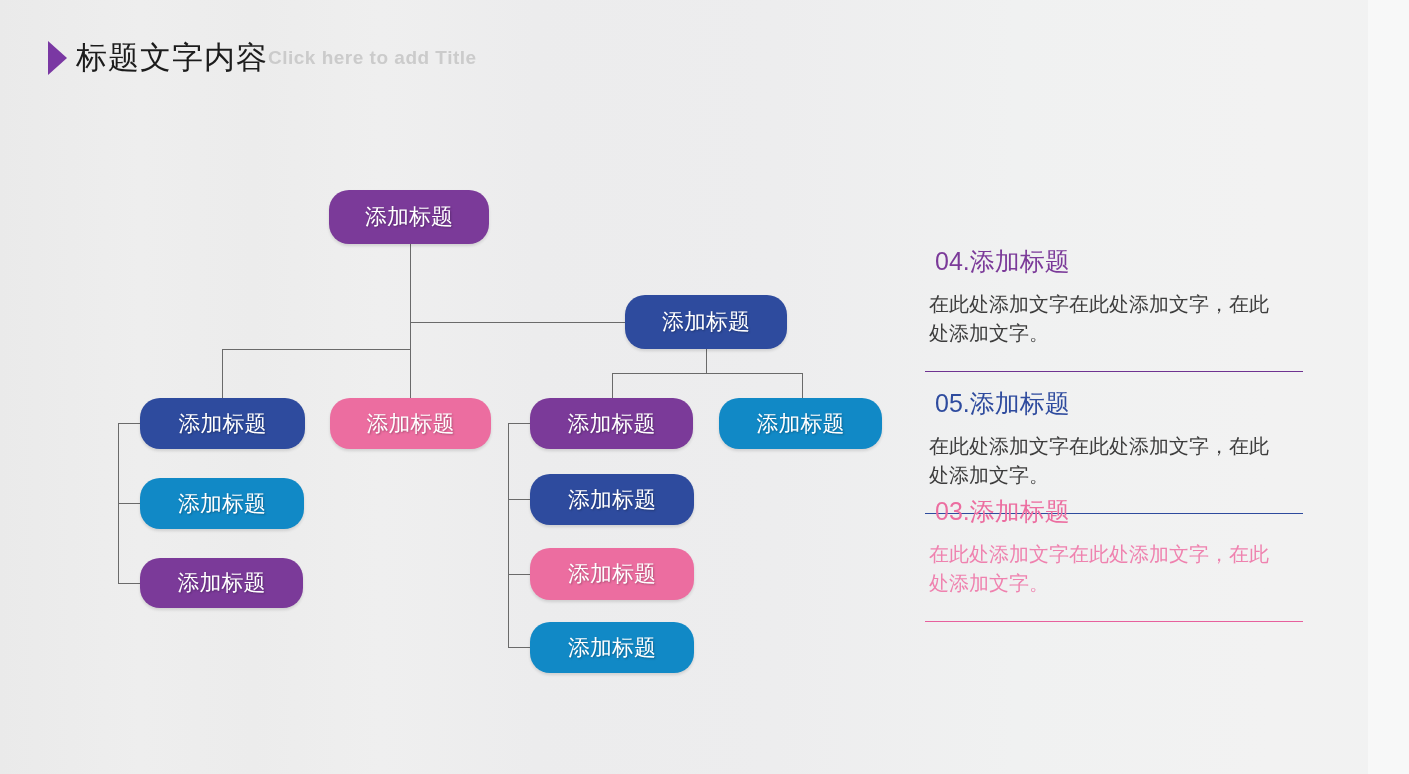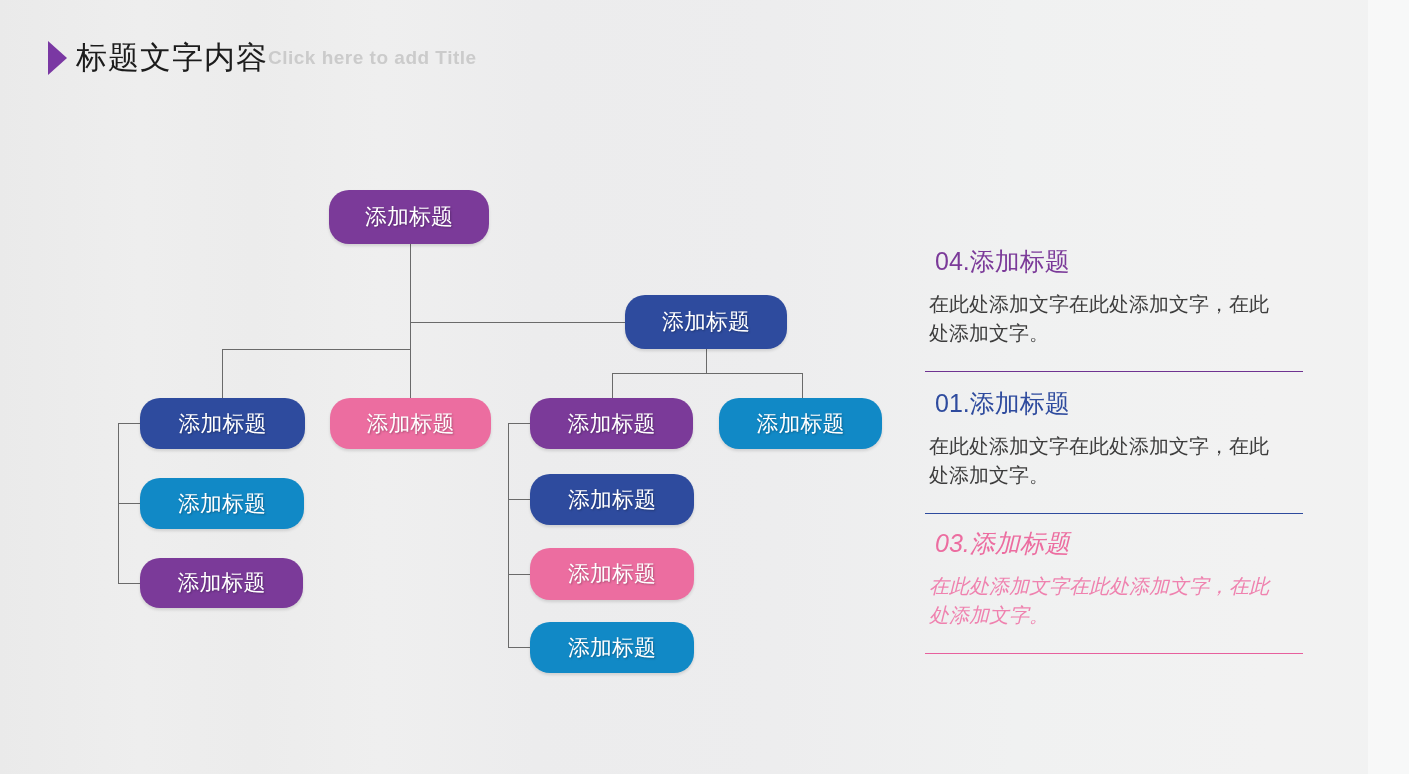"01.添加标题" h2.sec-heading { text: 01 -> 05 }
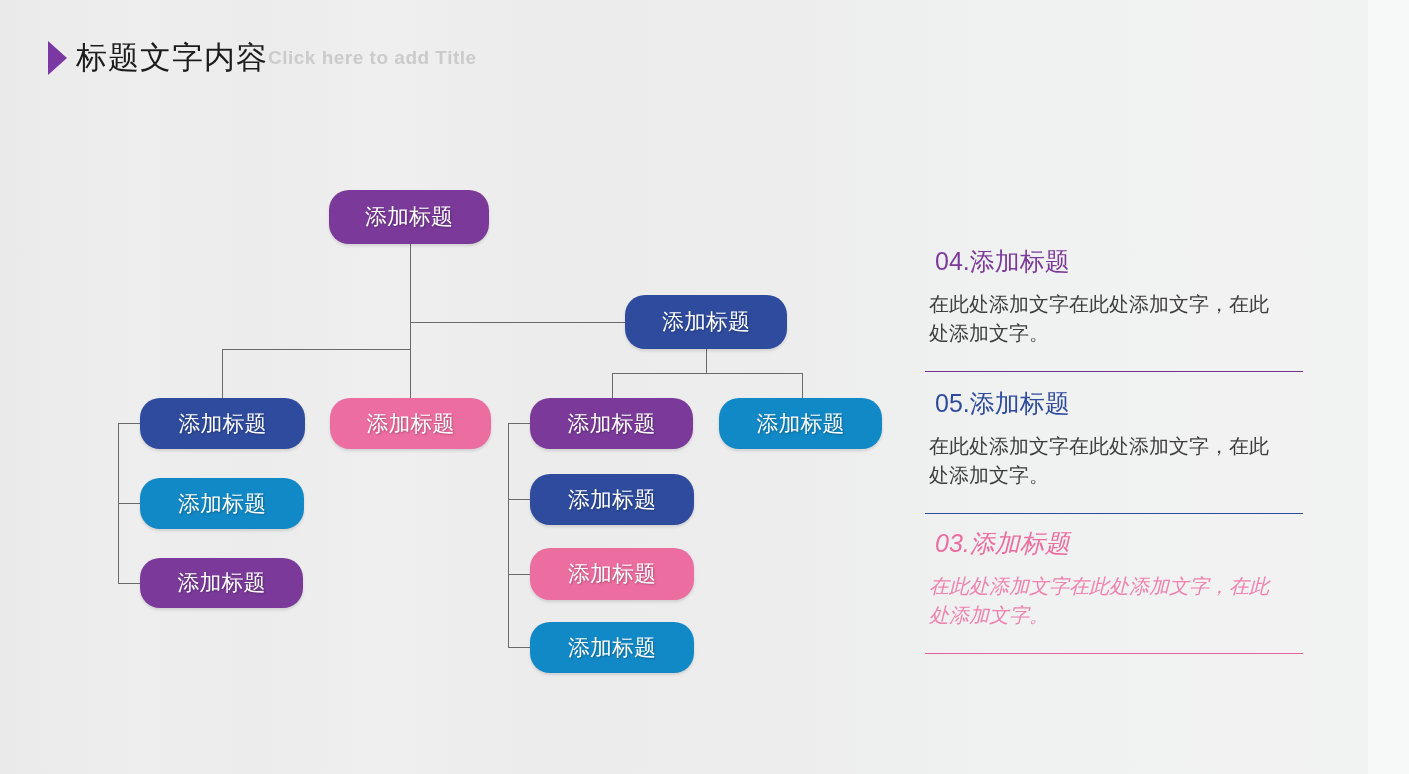"03.添加标题" div.section { font-style: italic -> none; top: 528px -> 496px }
